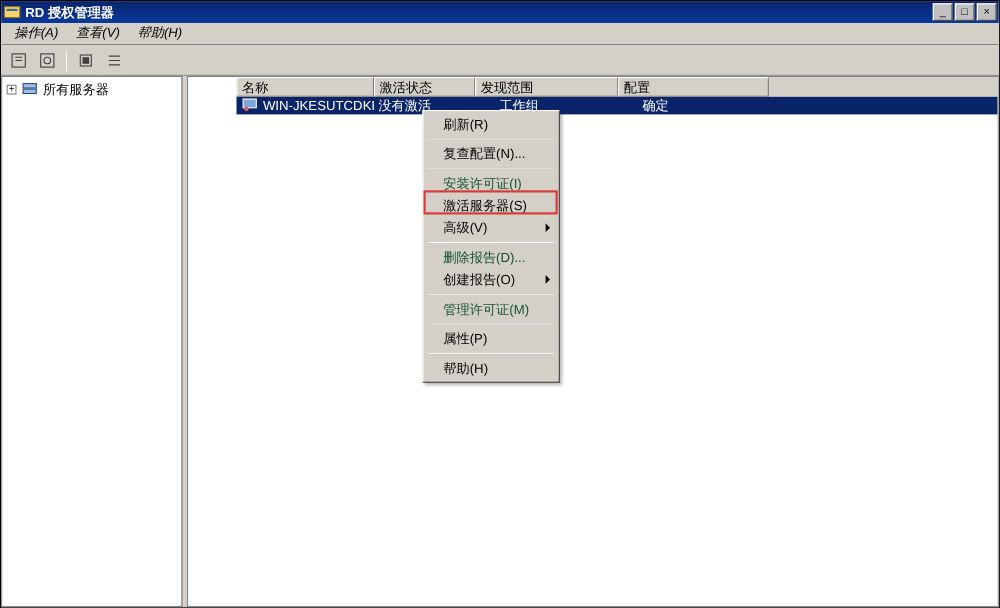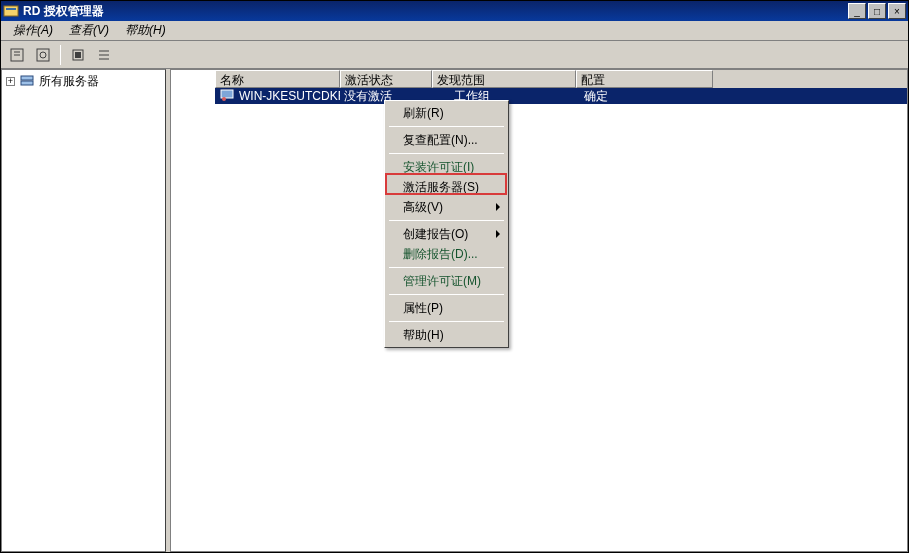"发现范围" div.col-header { width: 144px -> 130px }
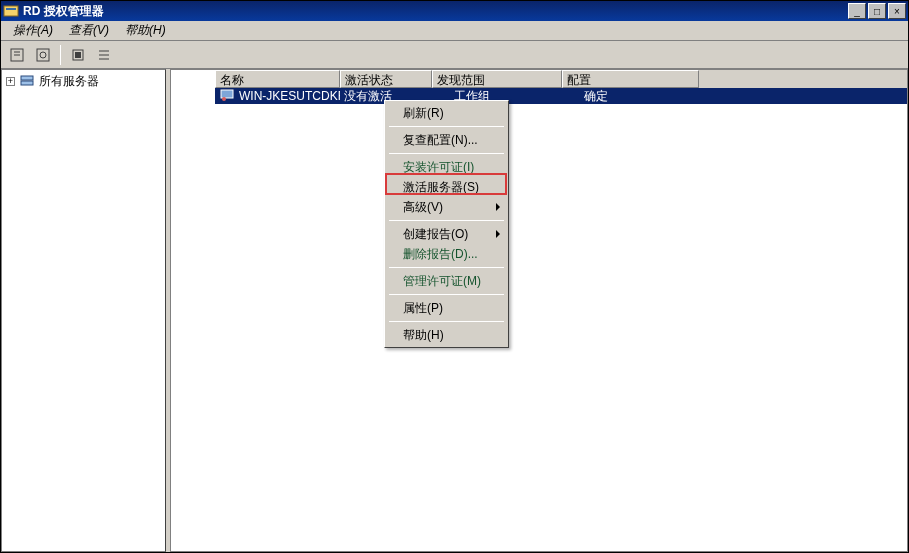"创建报告(O)" div.cm-item { order: before "删除报告(D)..." -> after "删除报告(D)..." }
